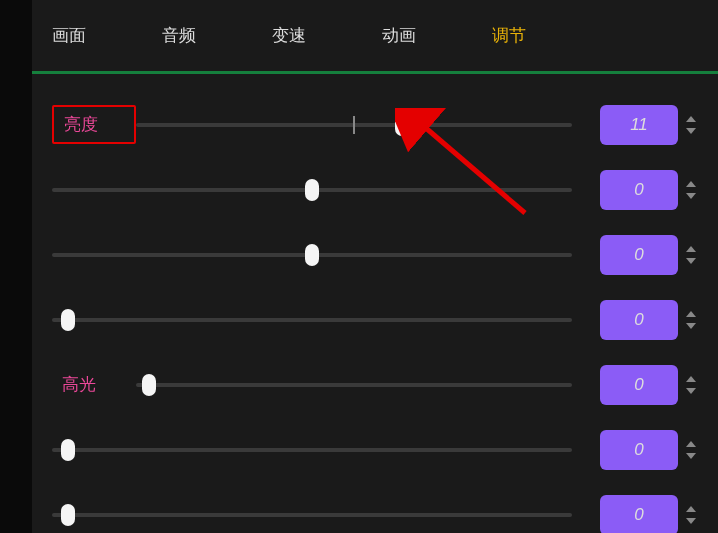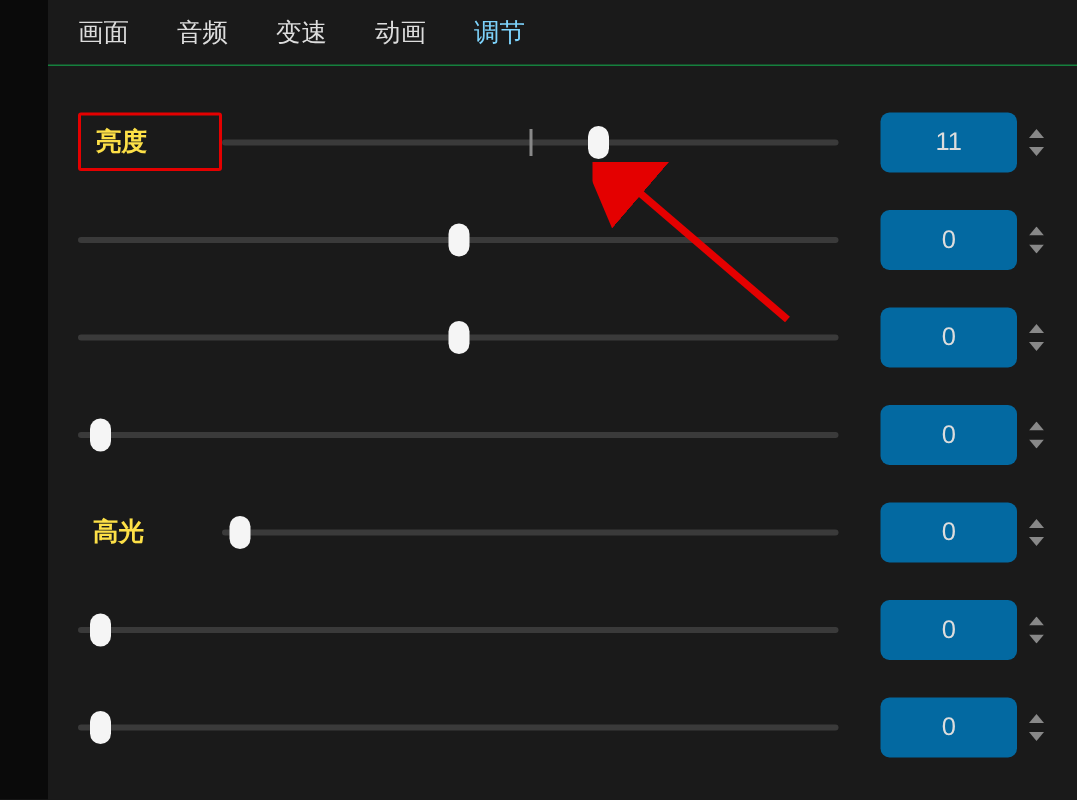"画面" .tabs { border-bottom: 1px solid #15803d -> 3px solid #15803d; gap: 32px -> 76px; padding: 10px 20px -> 24px 20px }
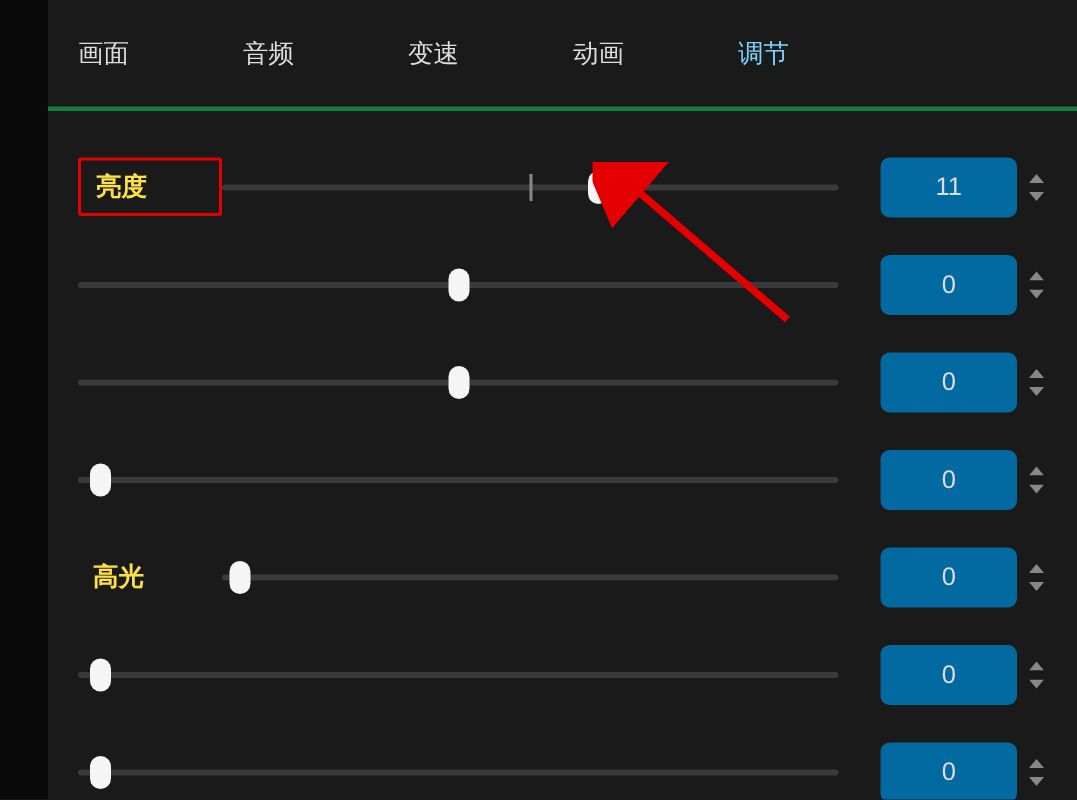"调节" .tab.active { color: #7dd3fc -> #eab308 }
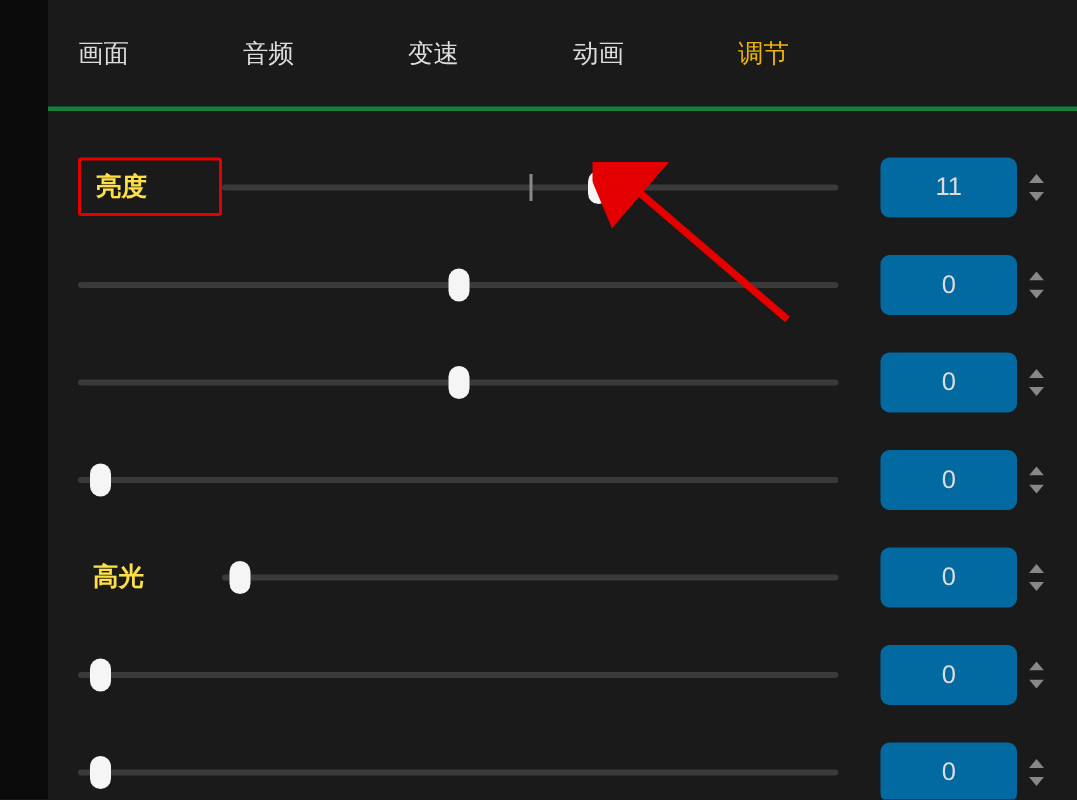"亮度" .label { color: #fde047 -> #ec4899; font-weight: bold -> none; width: 96px -> 84px }
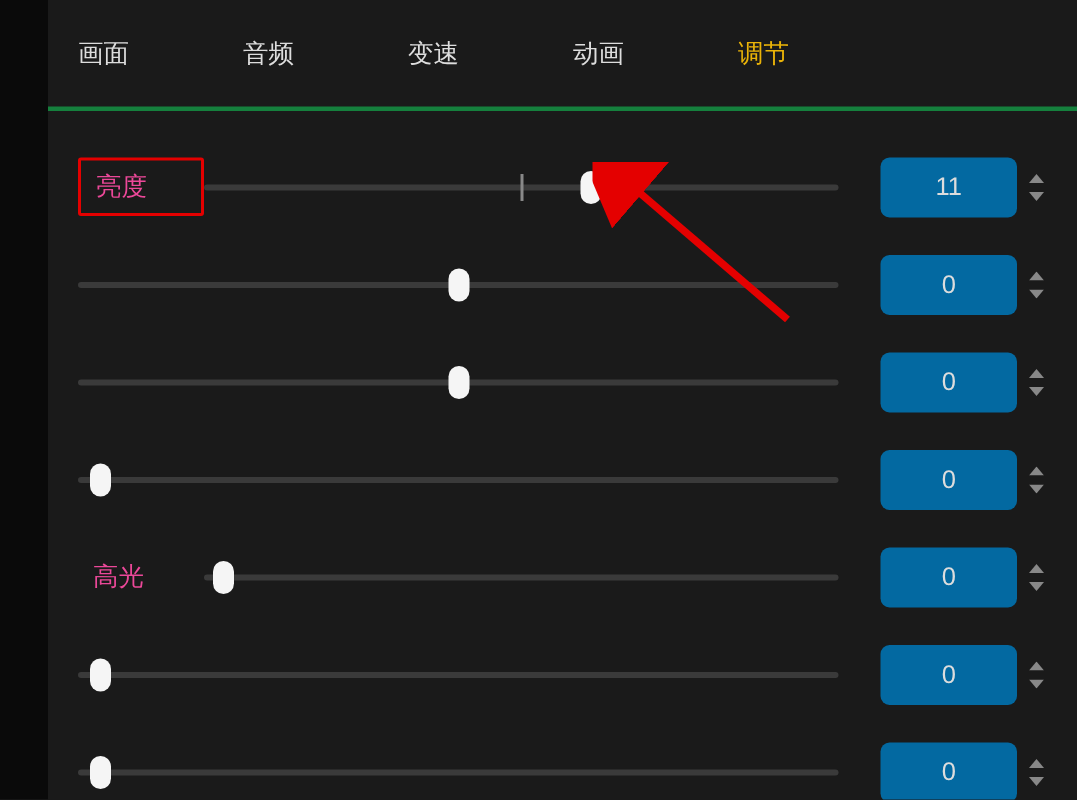"11" .value-box { background: #0369a1 -> #8b5cf6; font-style: none -> italic; width: 91px -> 78px }
